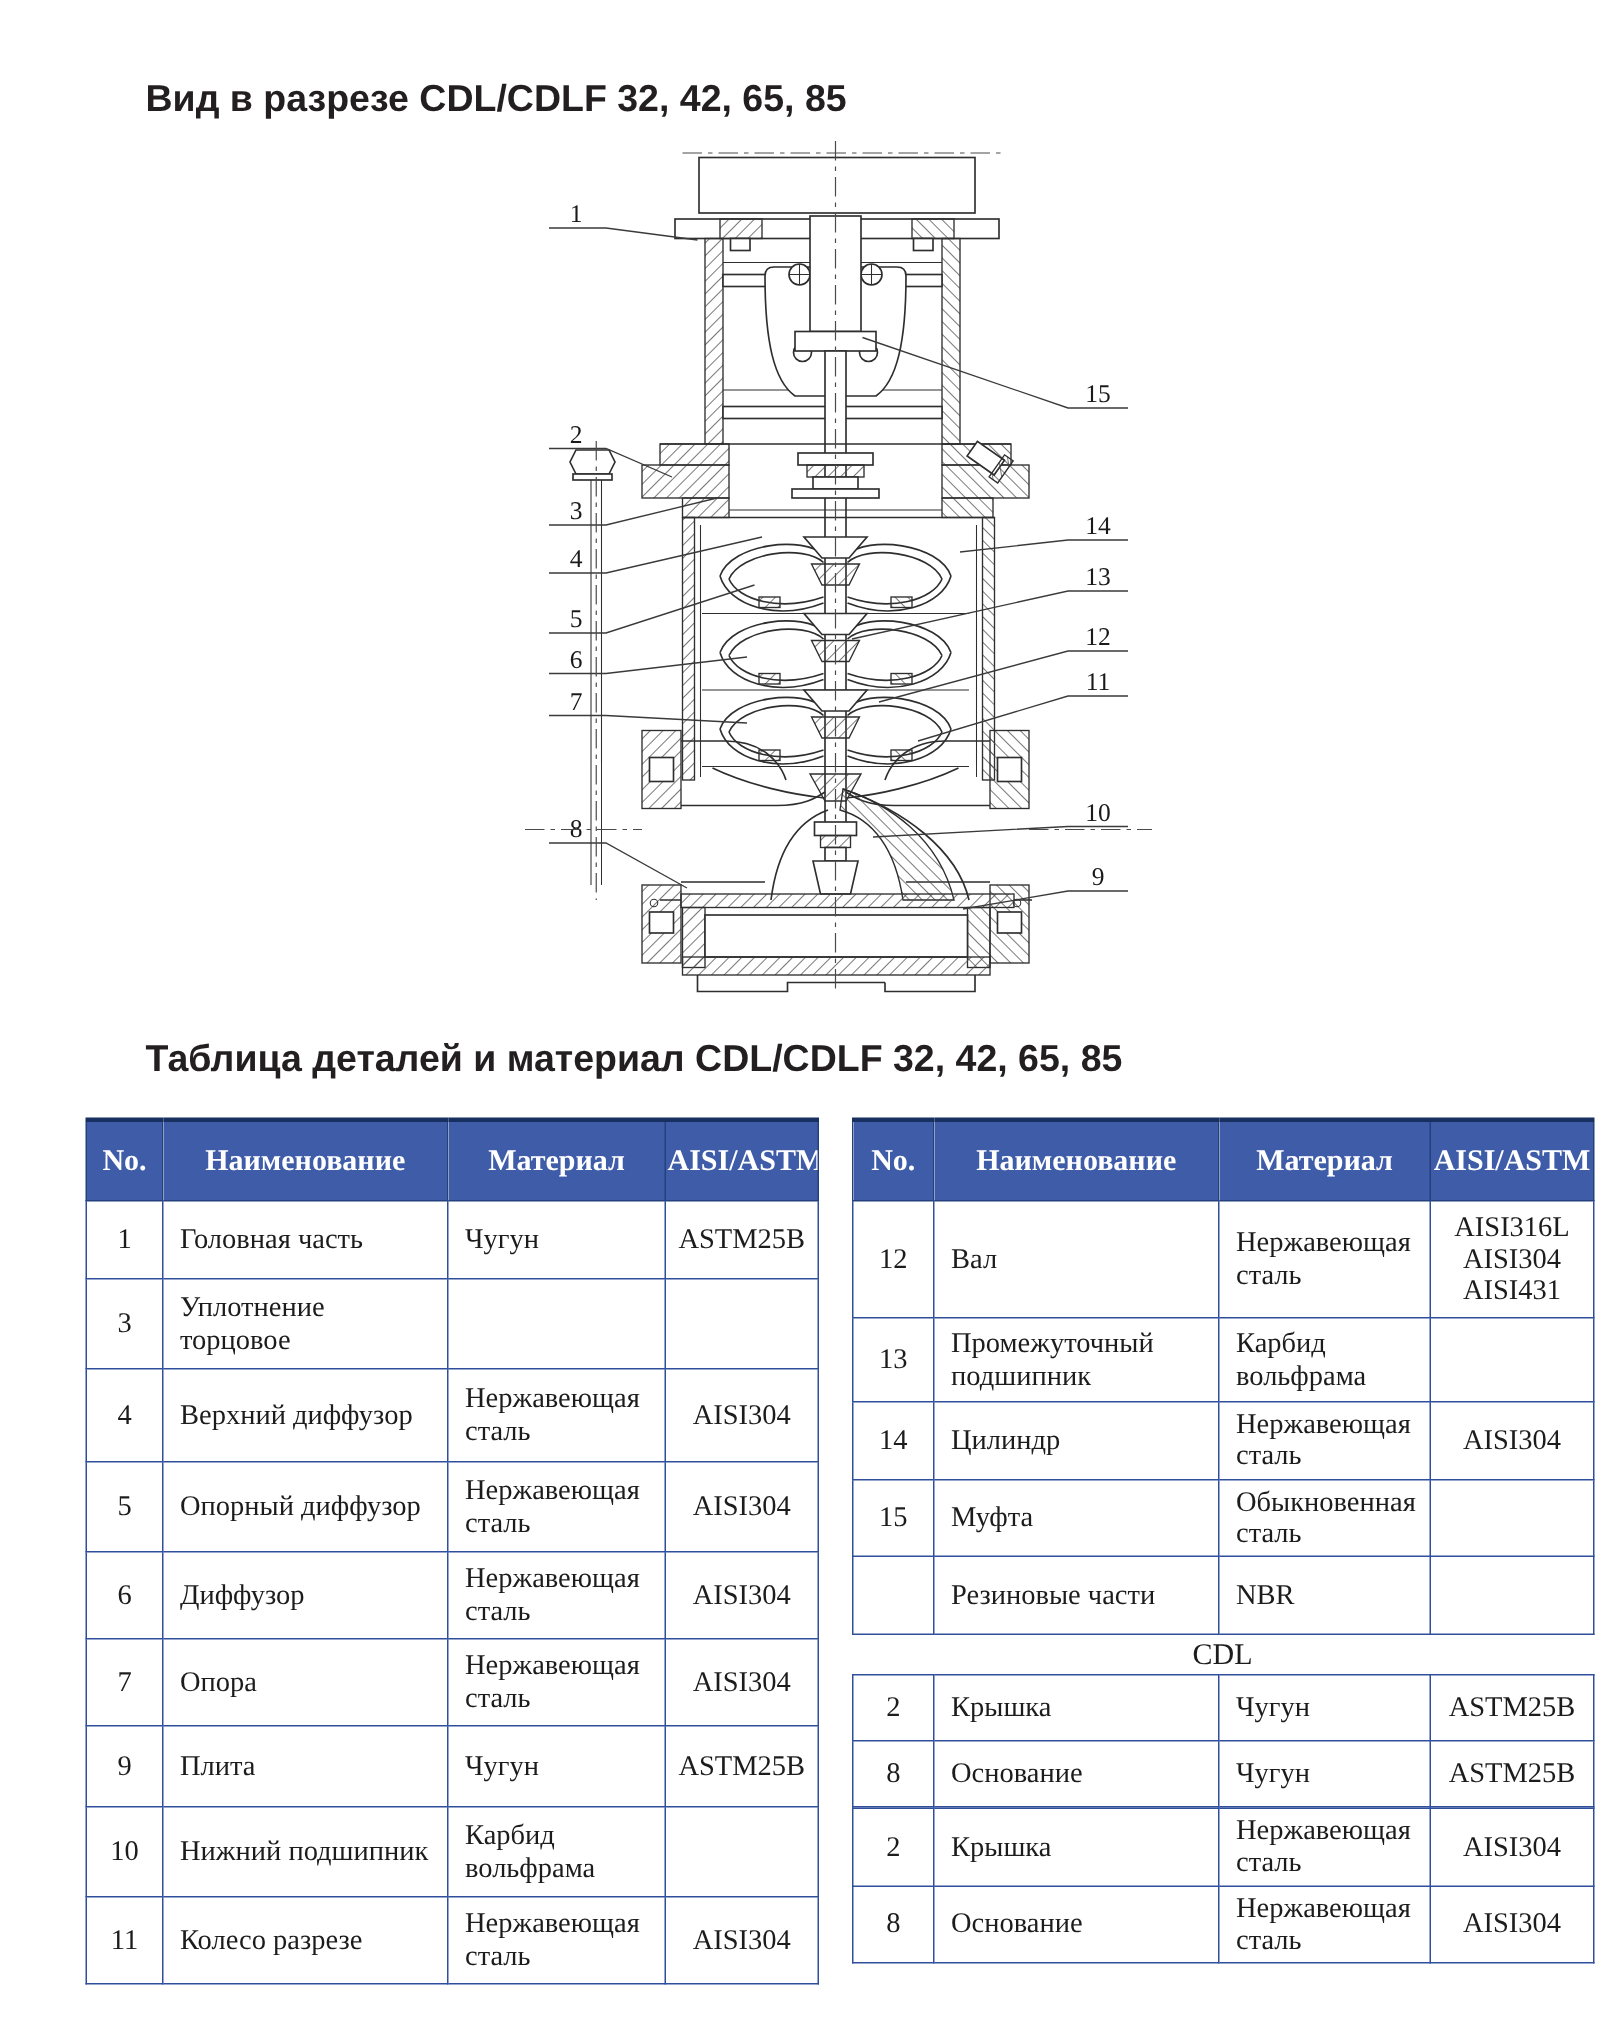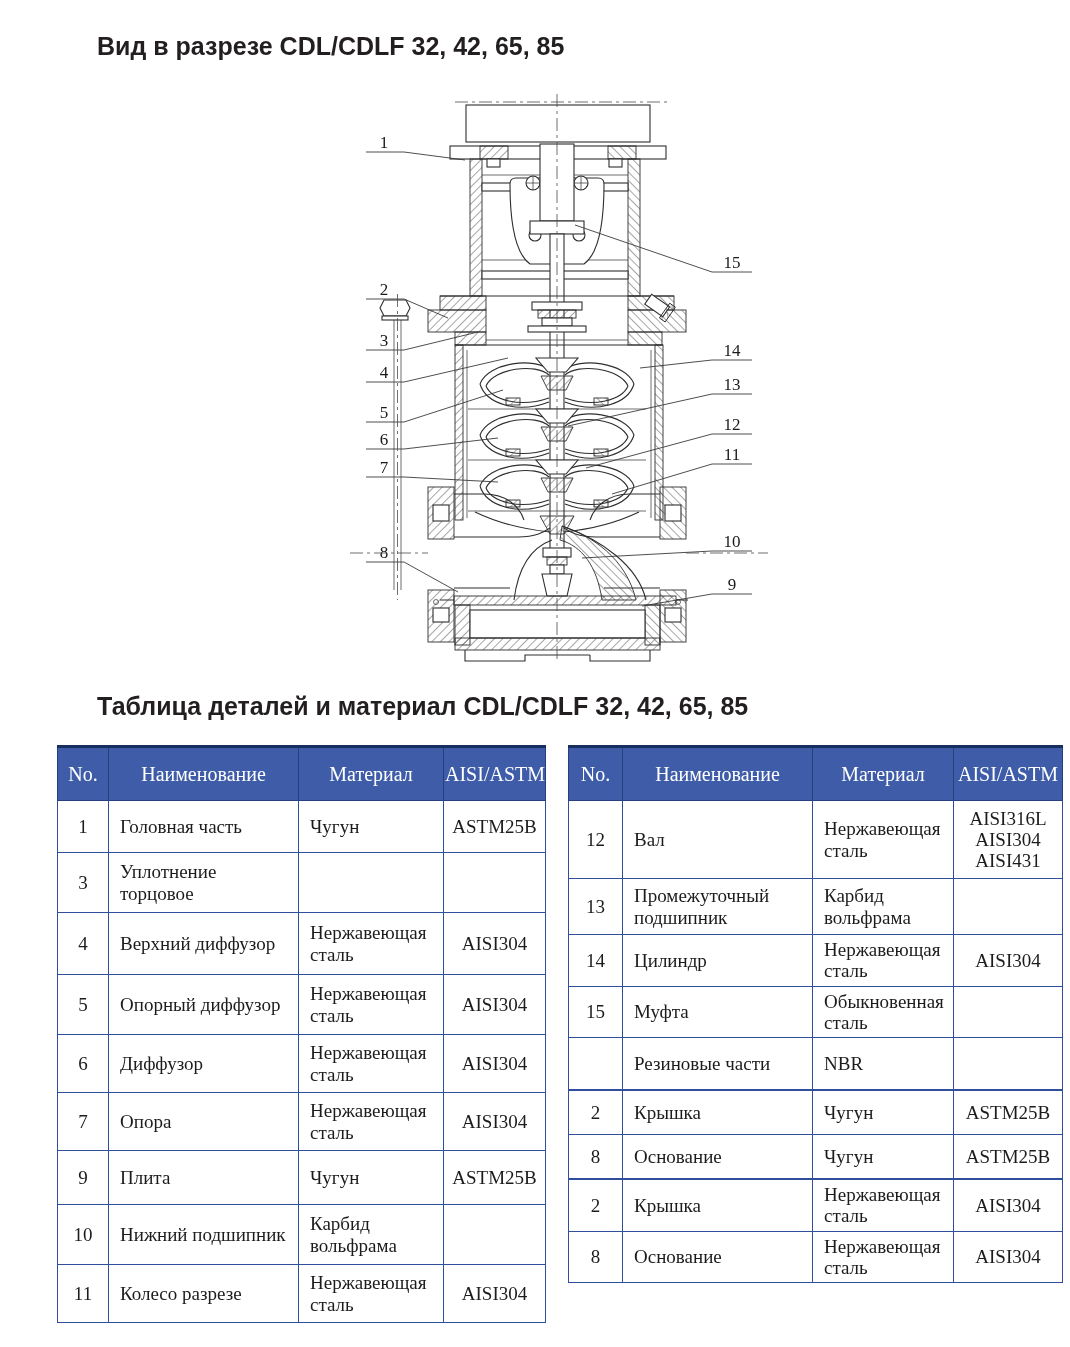"Вид в разрезе CDL/CDLF 32," .t1 { top: 32px -> 52px }
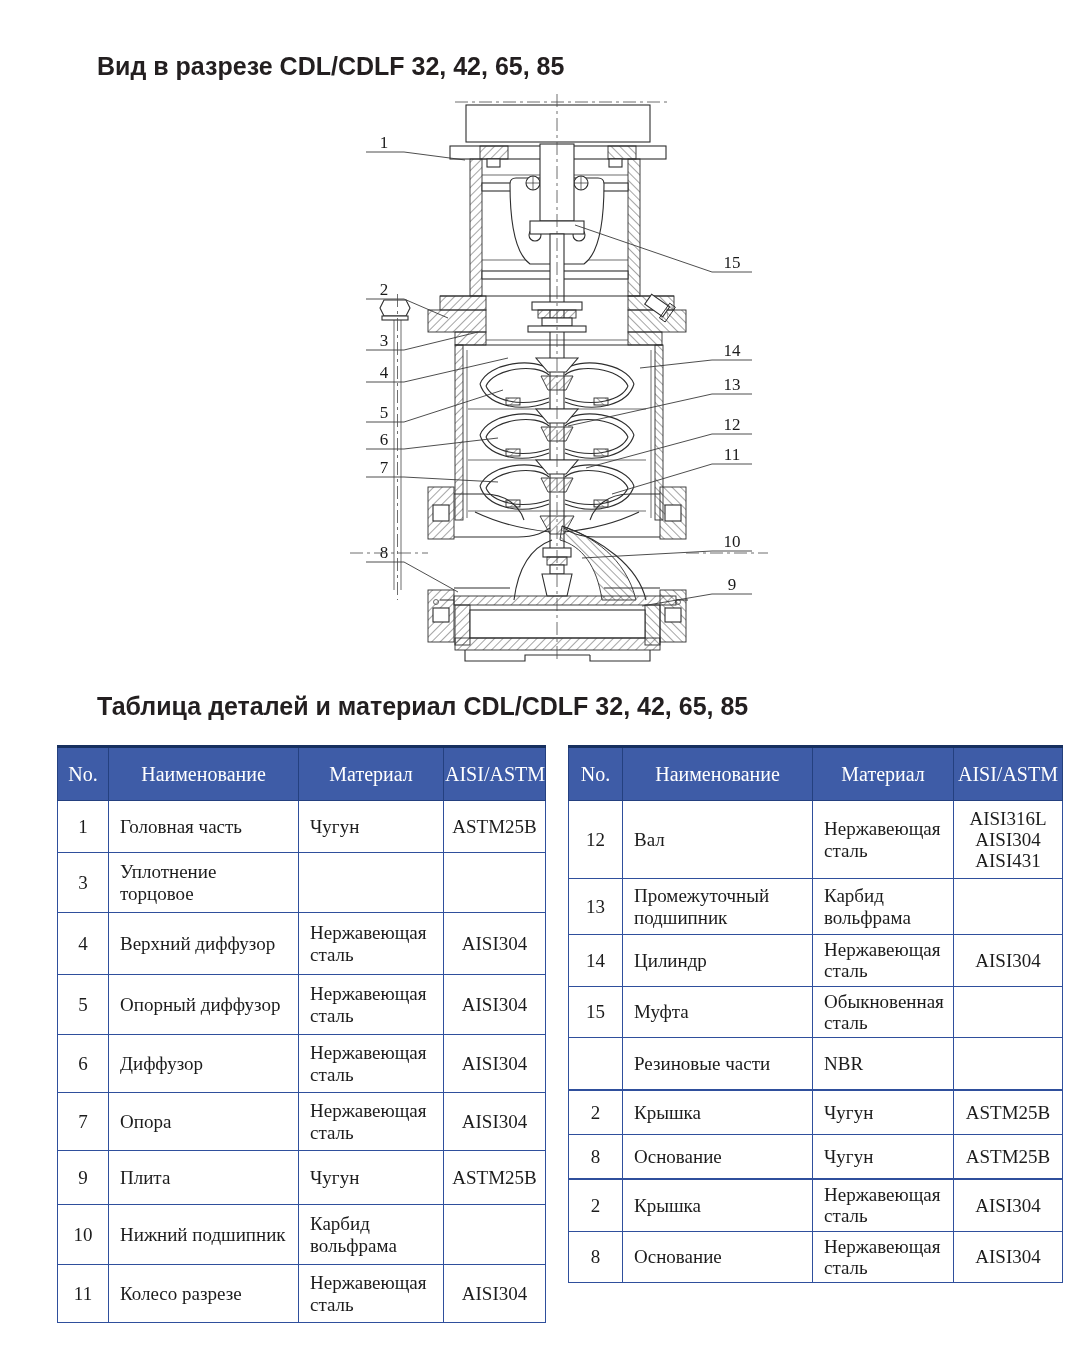"No." th { font-weight: normal -> bold }
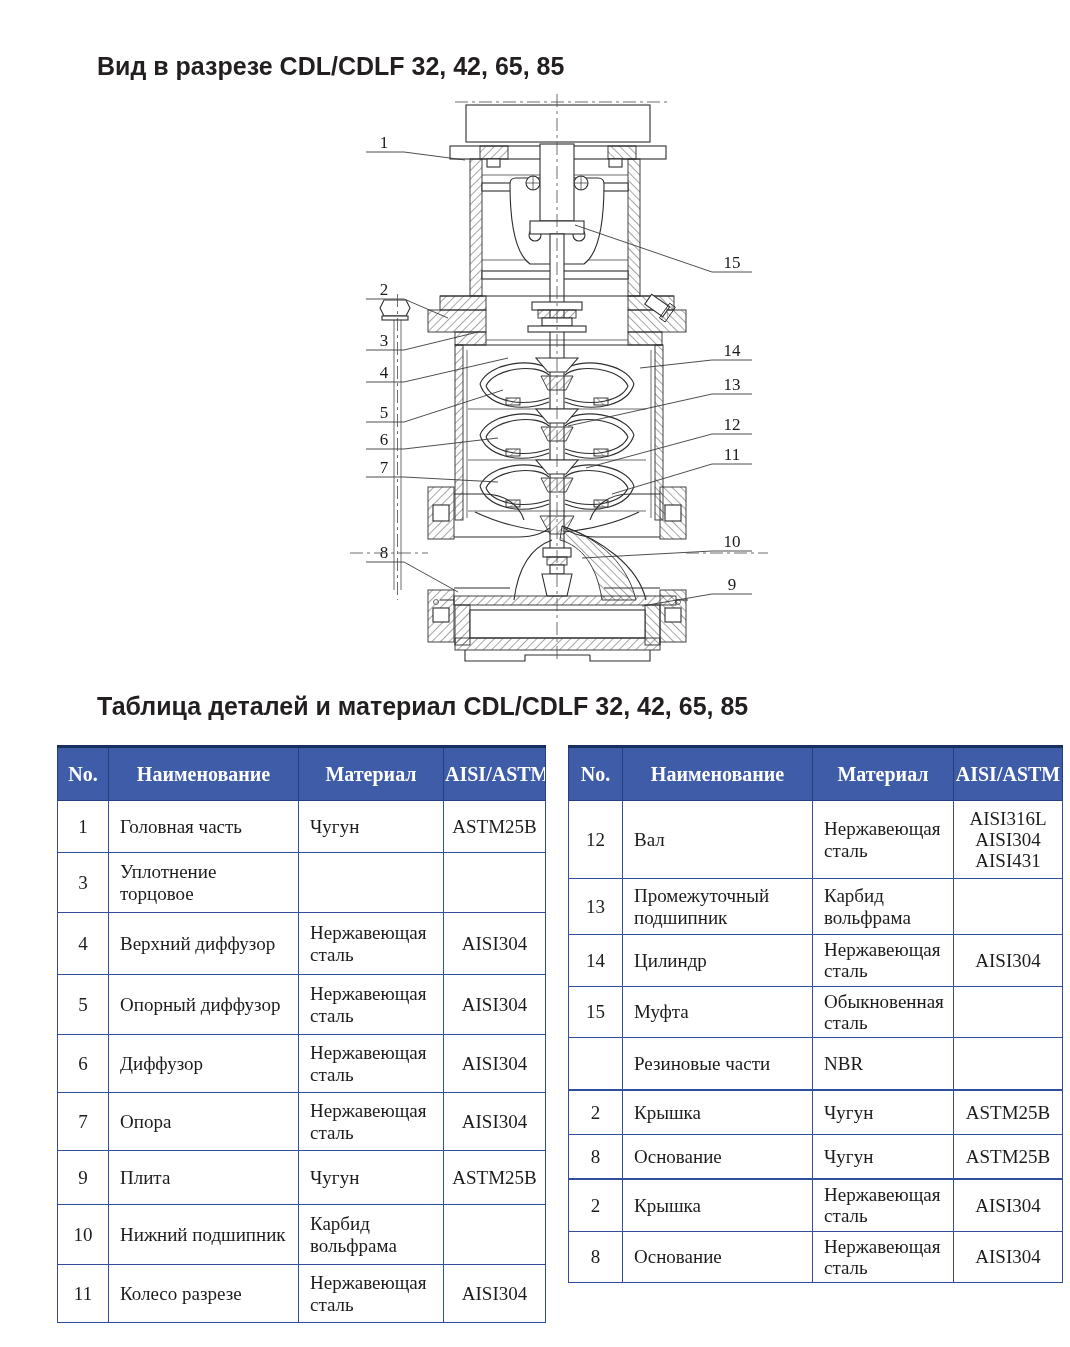"CDL" div.band { html: none -> <div>CDL</div> }
